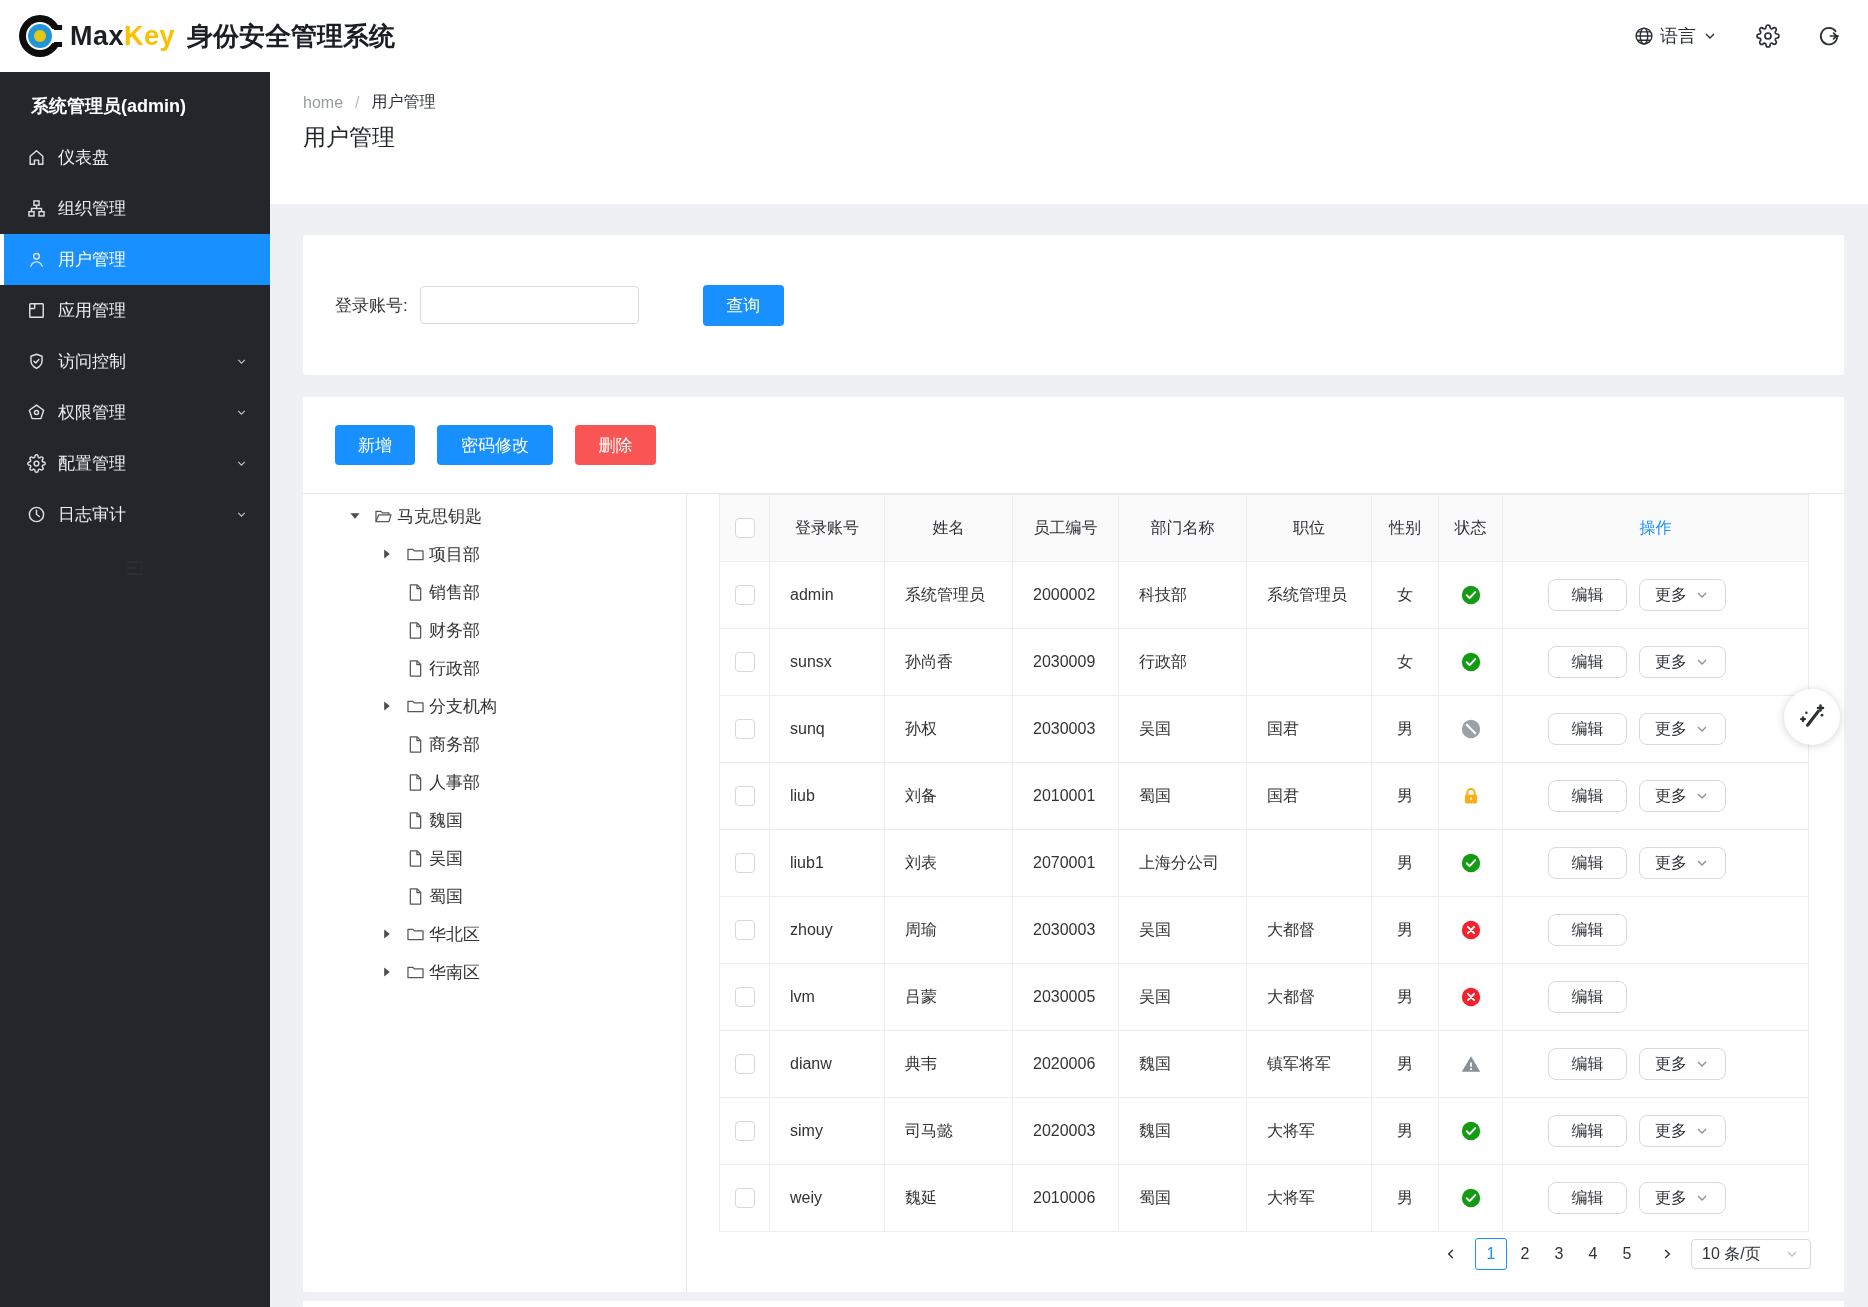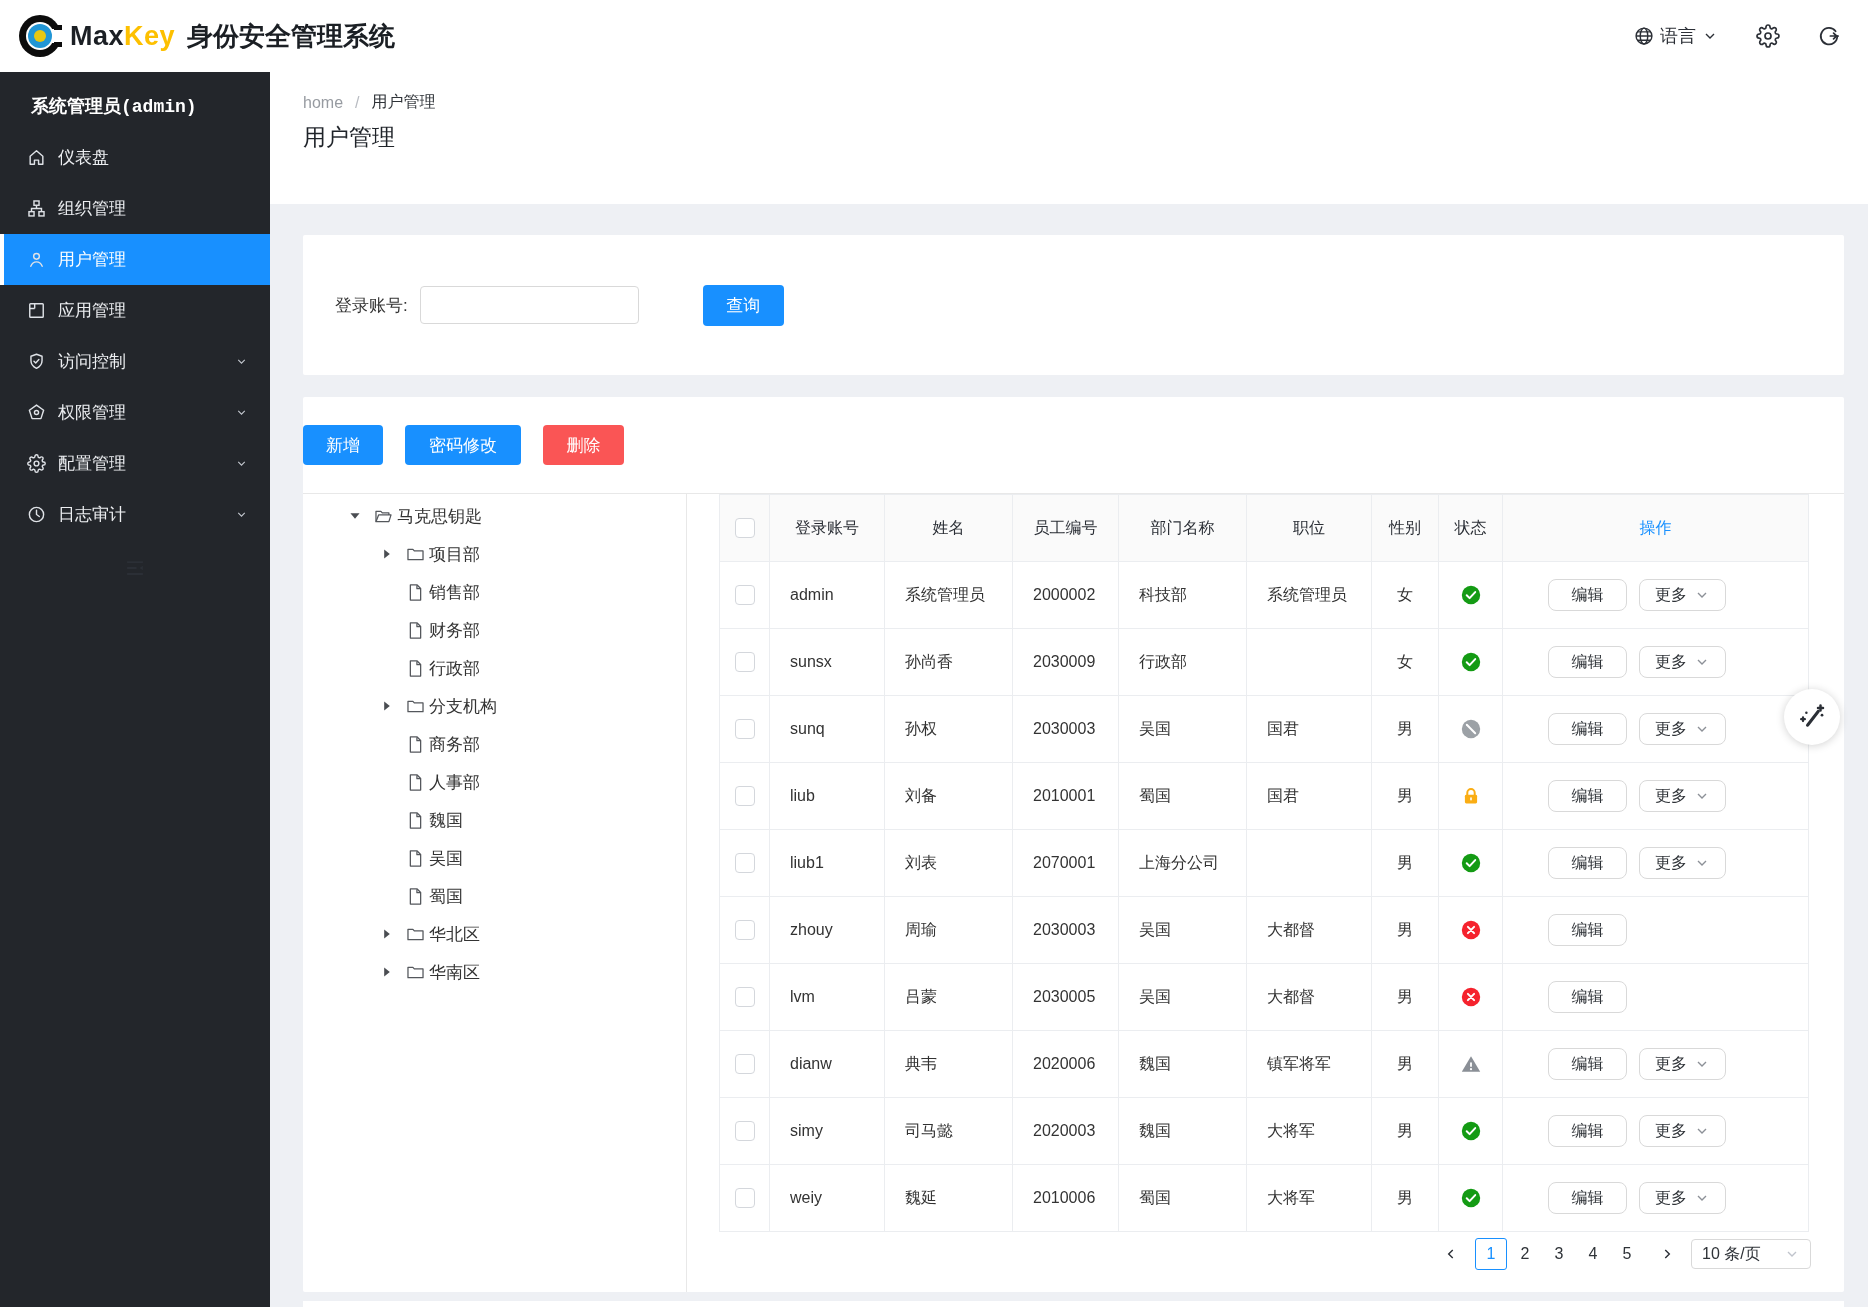"系统管理员(admin)" .sidebar { font-family: Liberation Mono, monospace -> none }
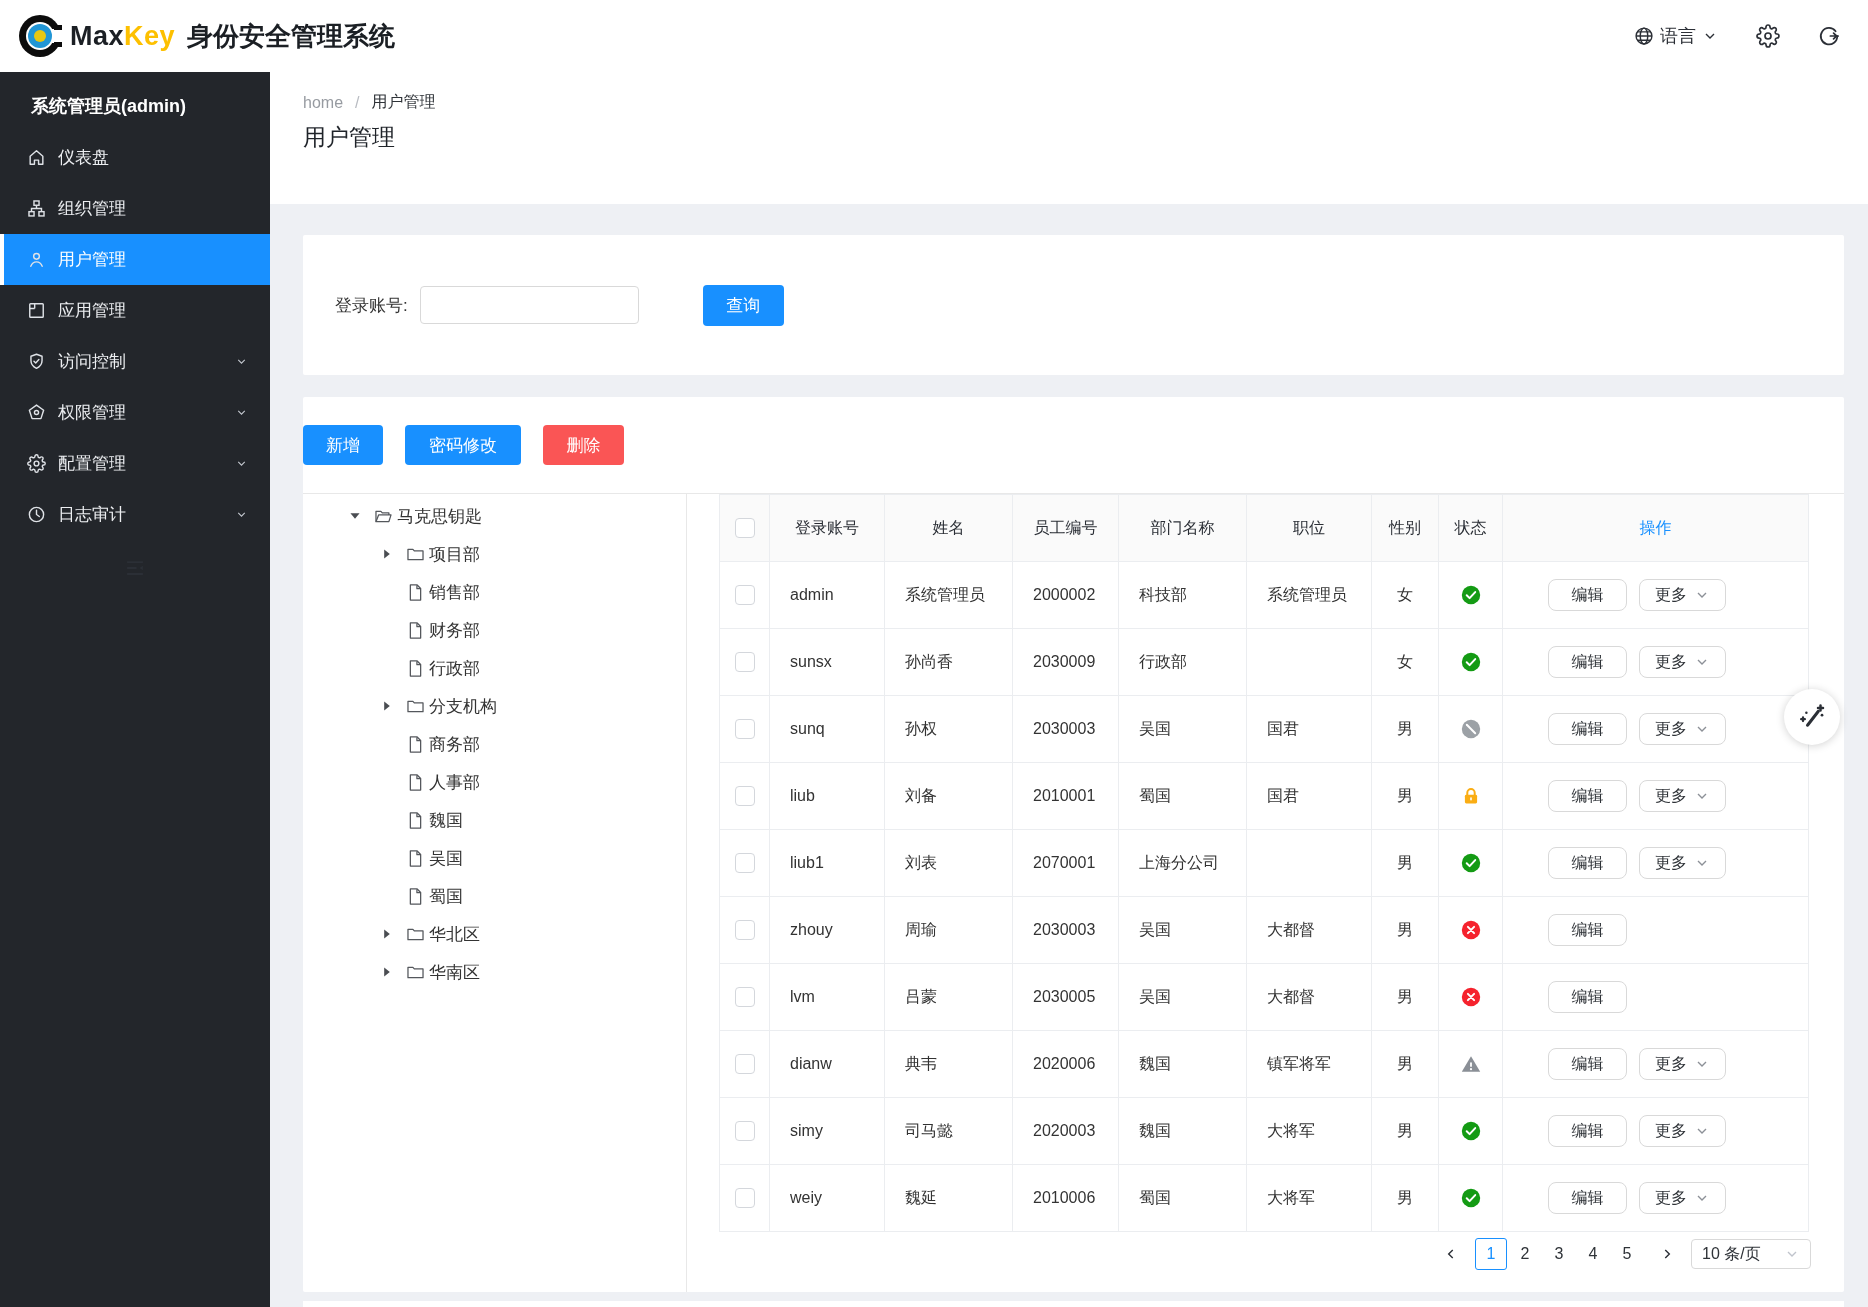"新增" .toolbar { padding-left: none -> 32px }
